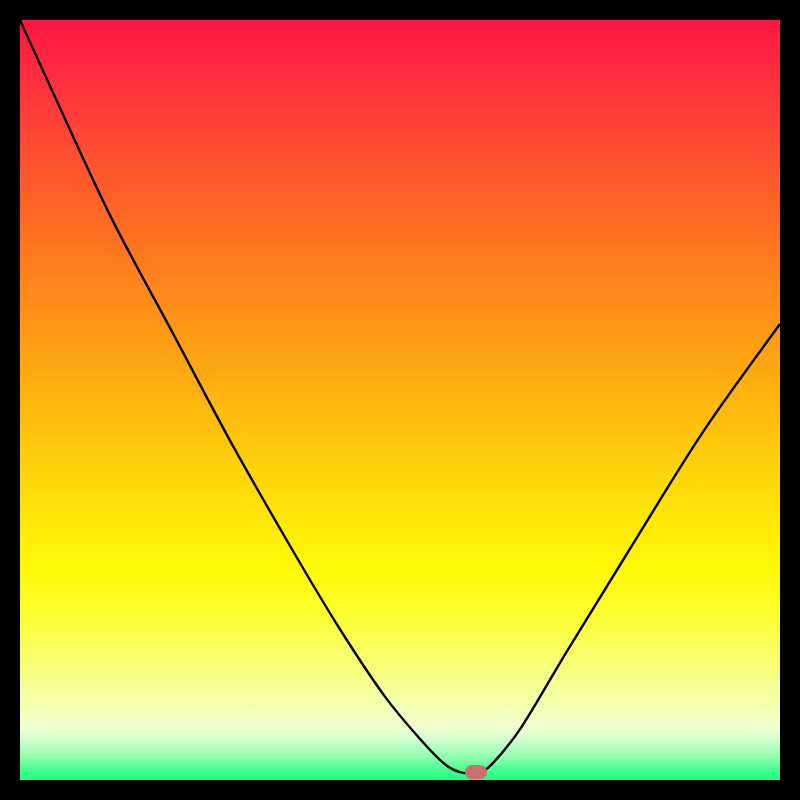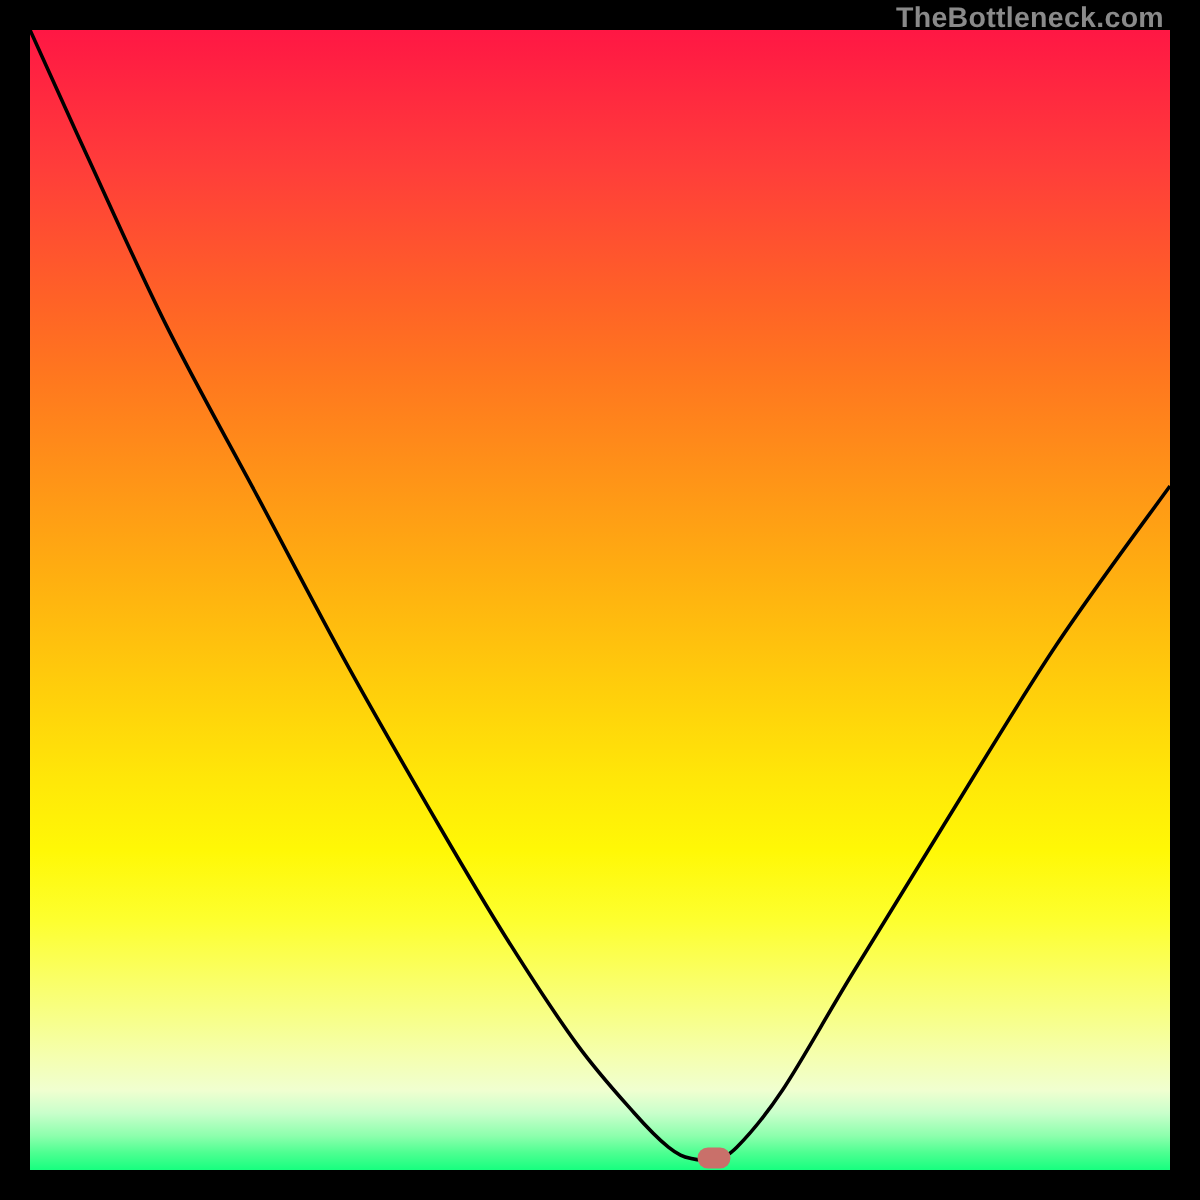"TheBottleneck.com" div.watermark { html: <div>TheBottleneck.com</div> -> none }
